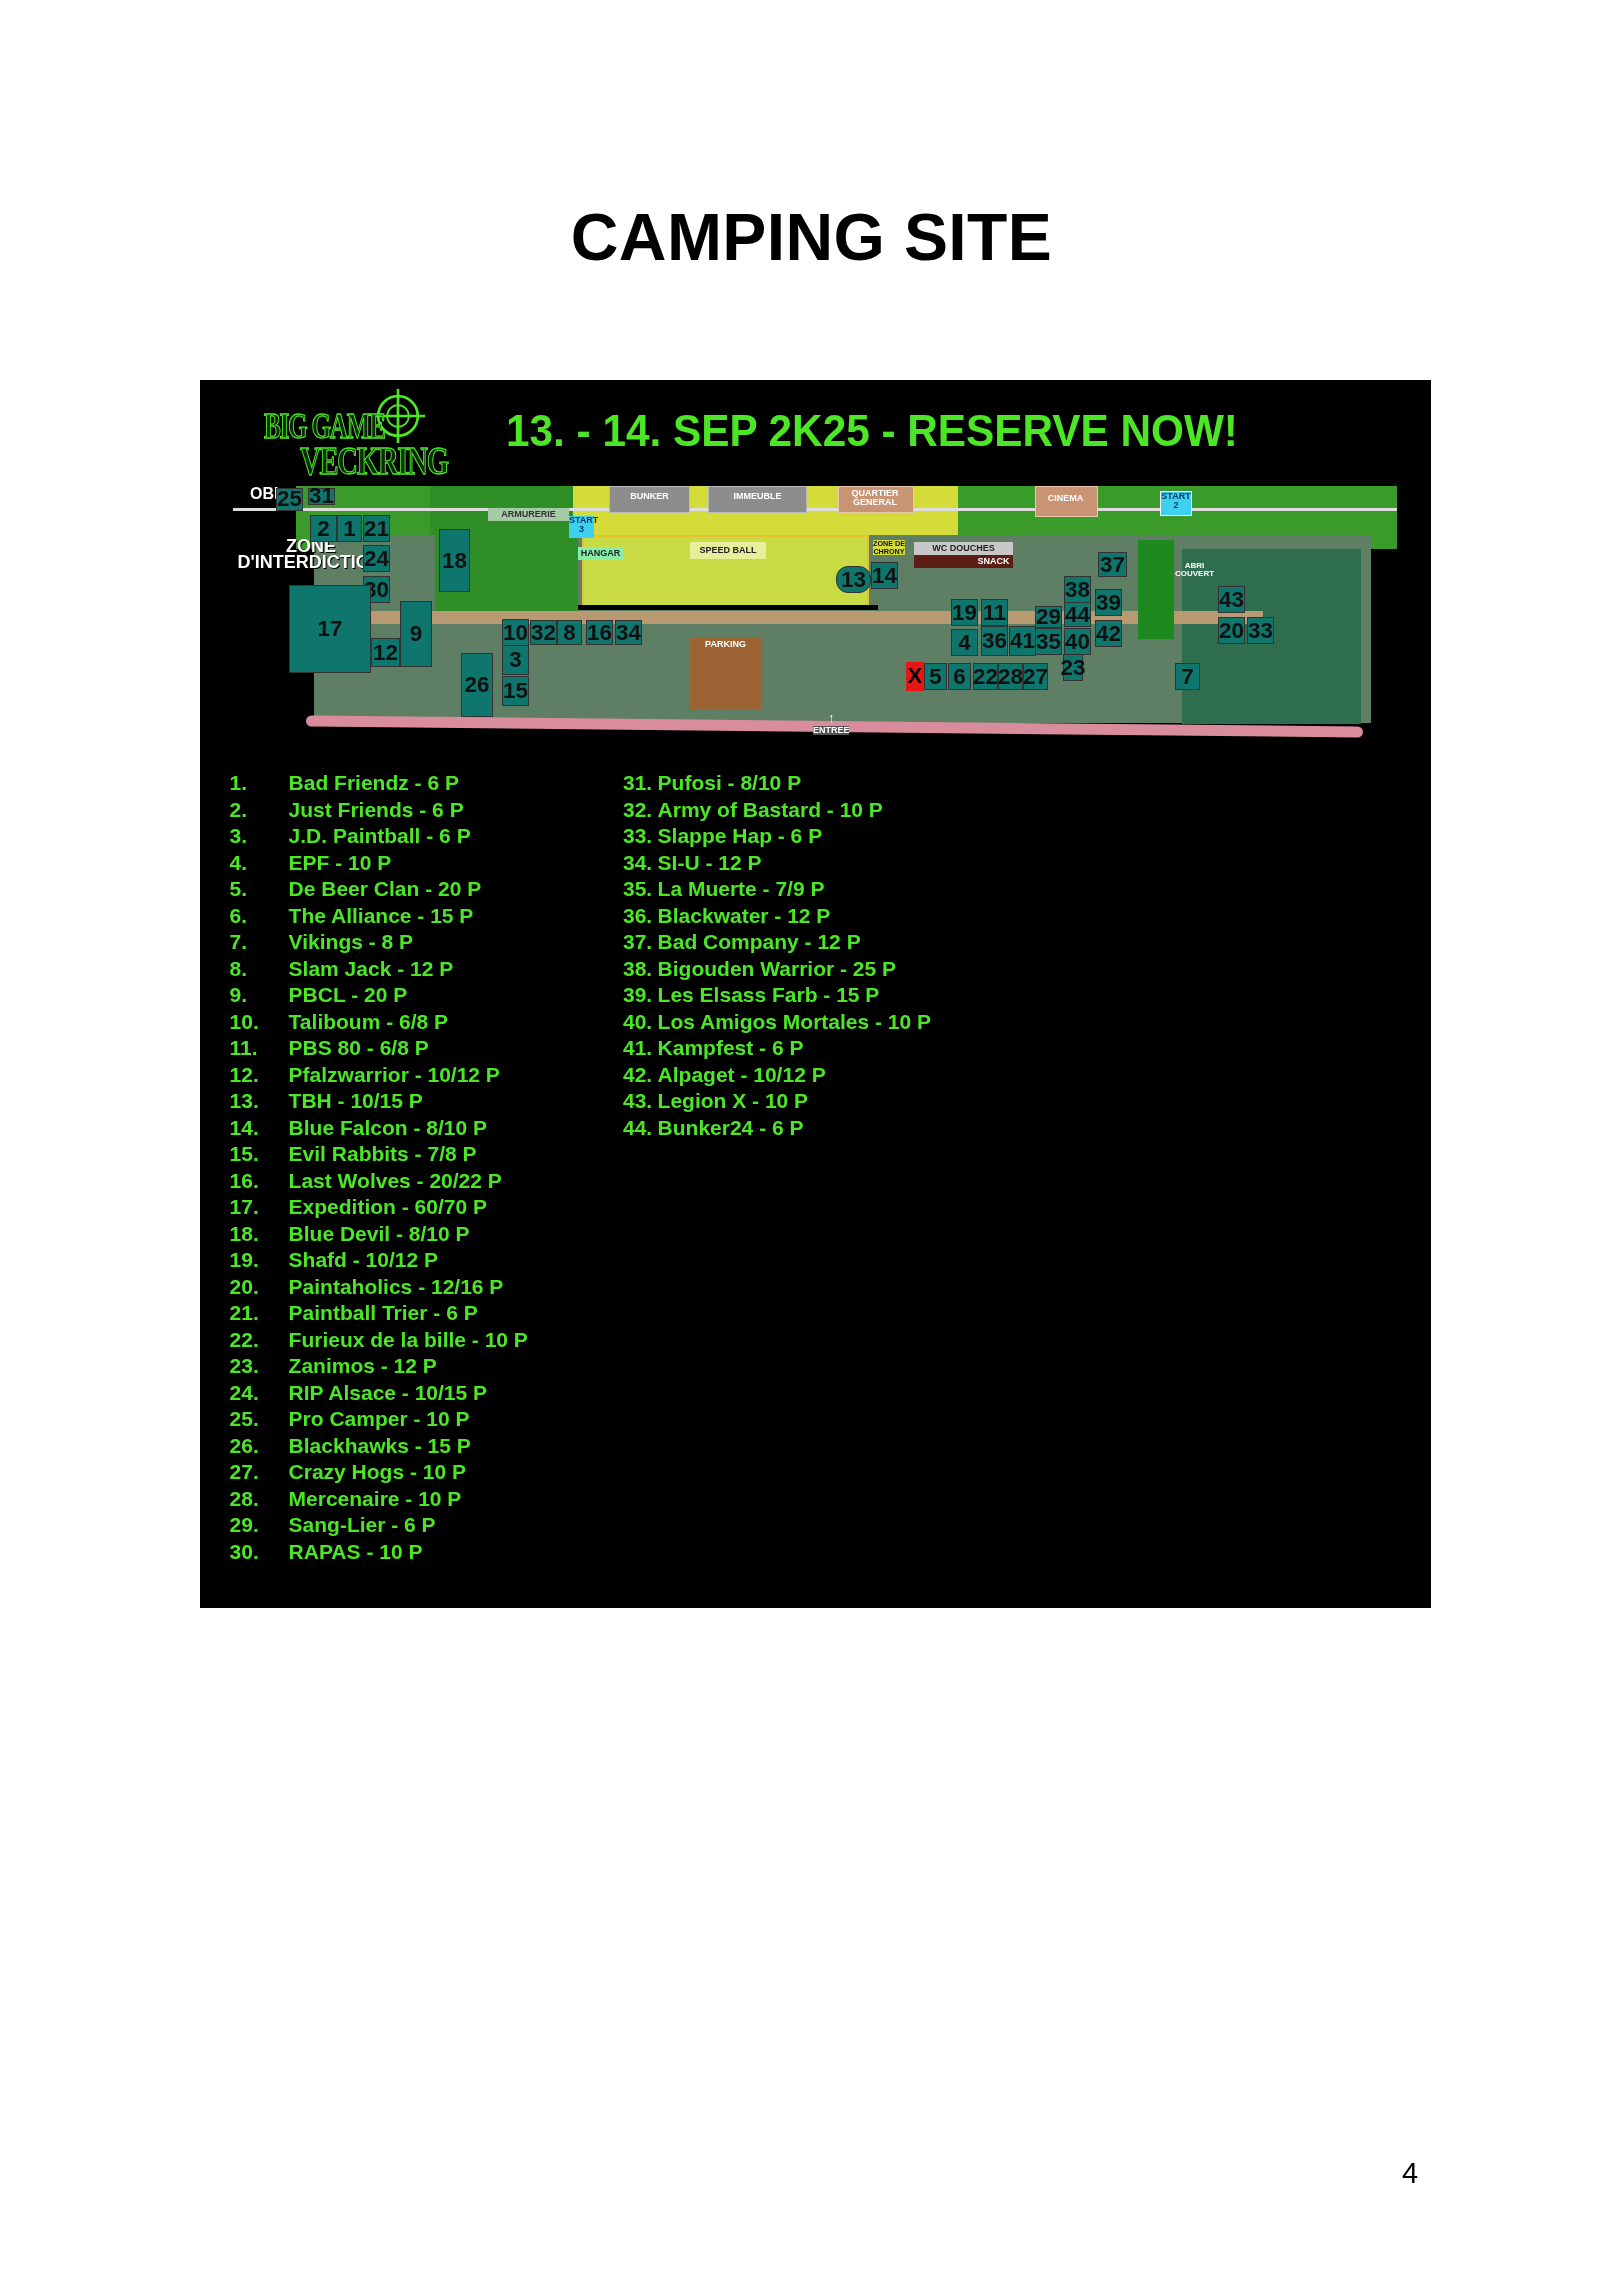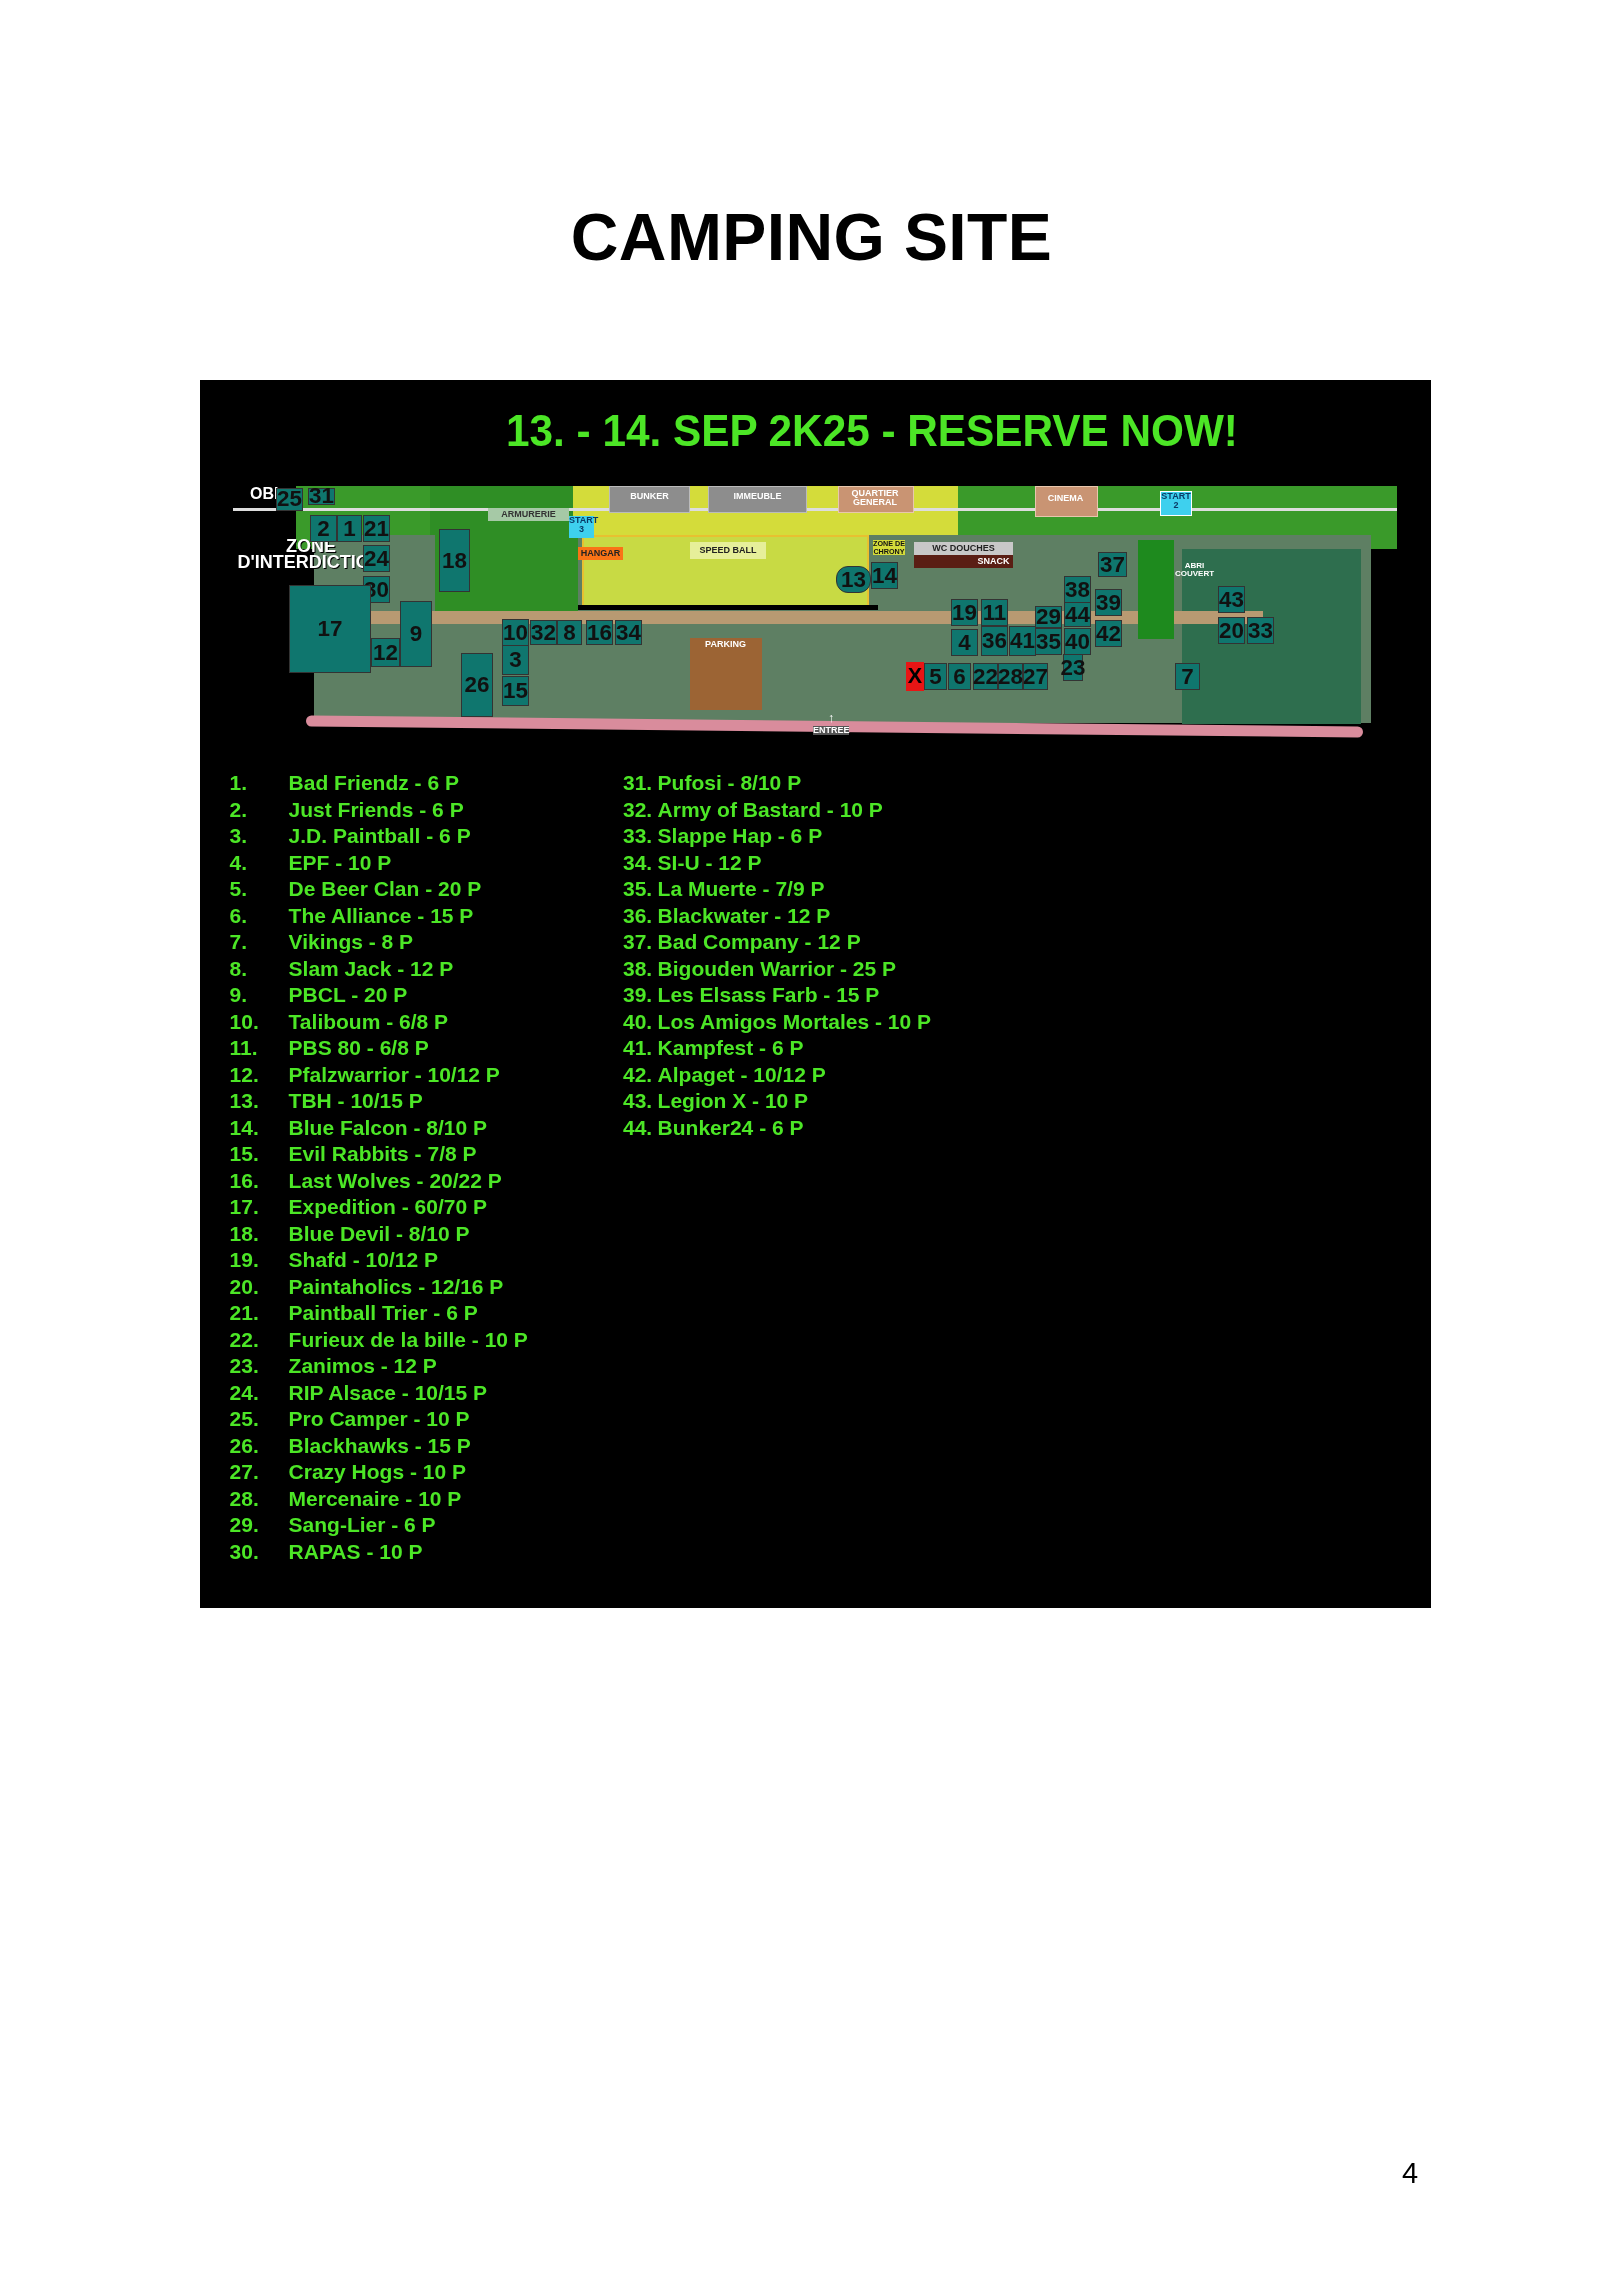"BIG GAME" div.logo { html: none -> <div> <svg> <circle></circle> <circle></circle> <line></line> <line></line> </svg> <div>BIG GAME</div> <div>VECKRING</div> </div> }
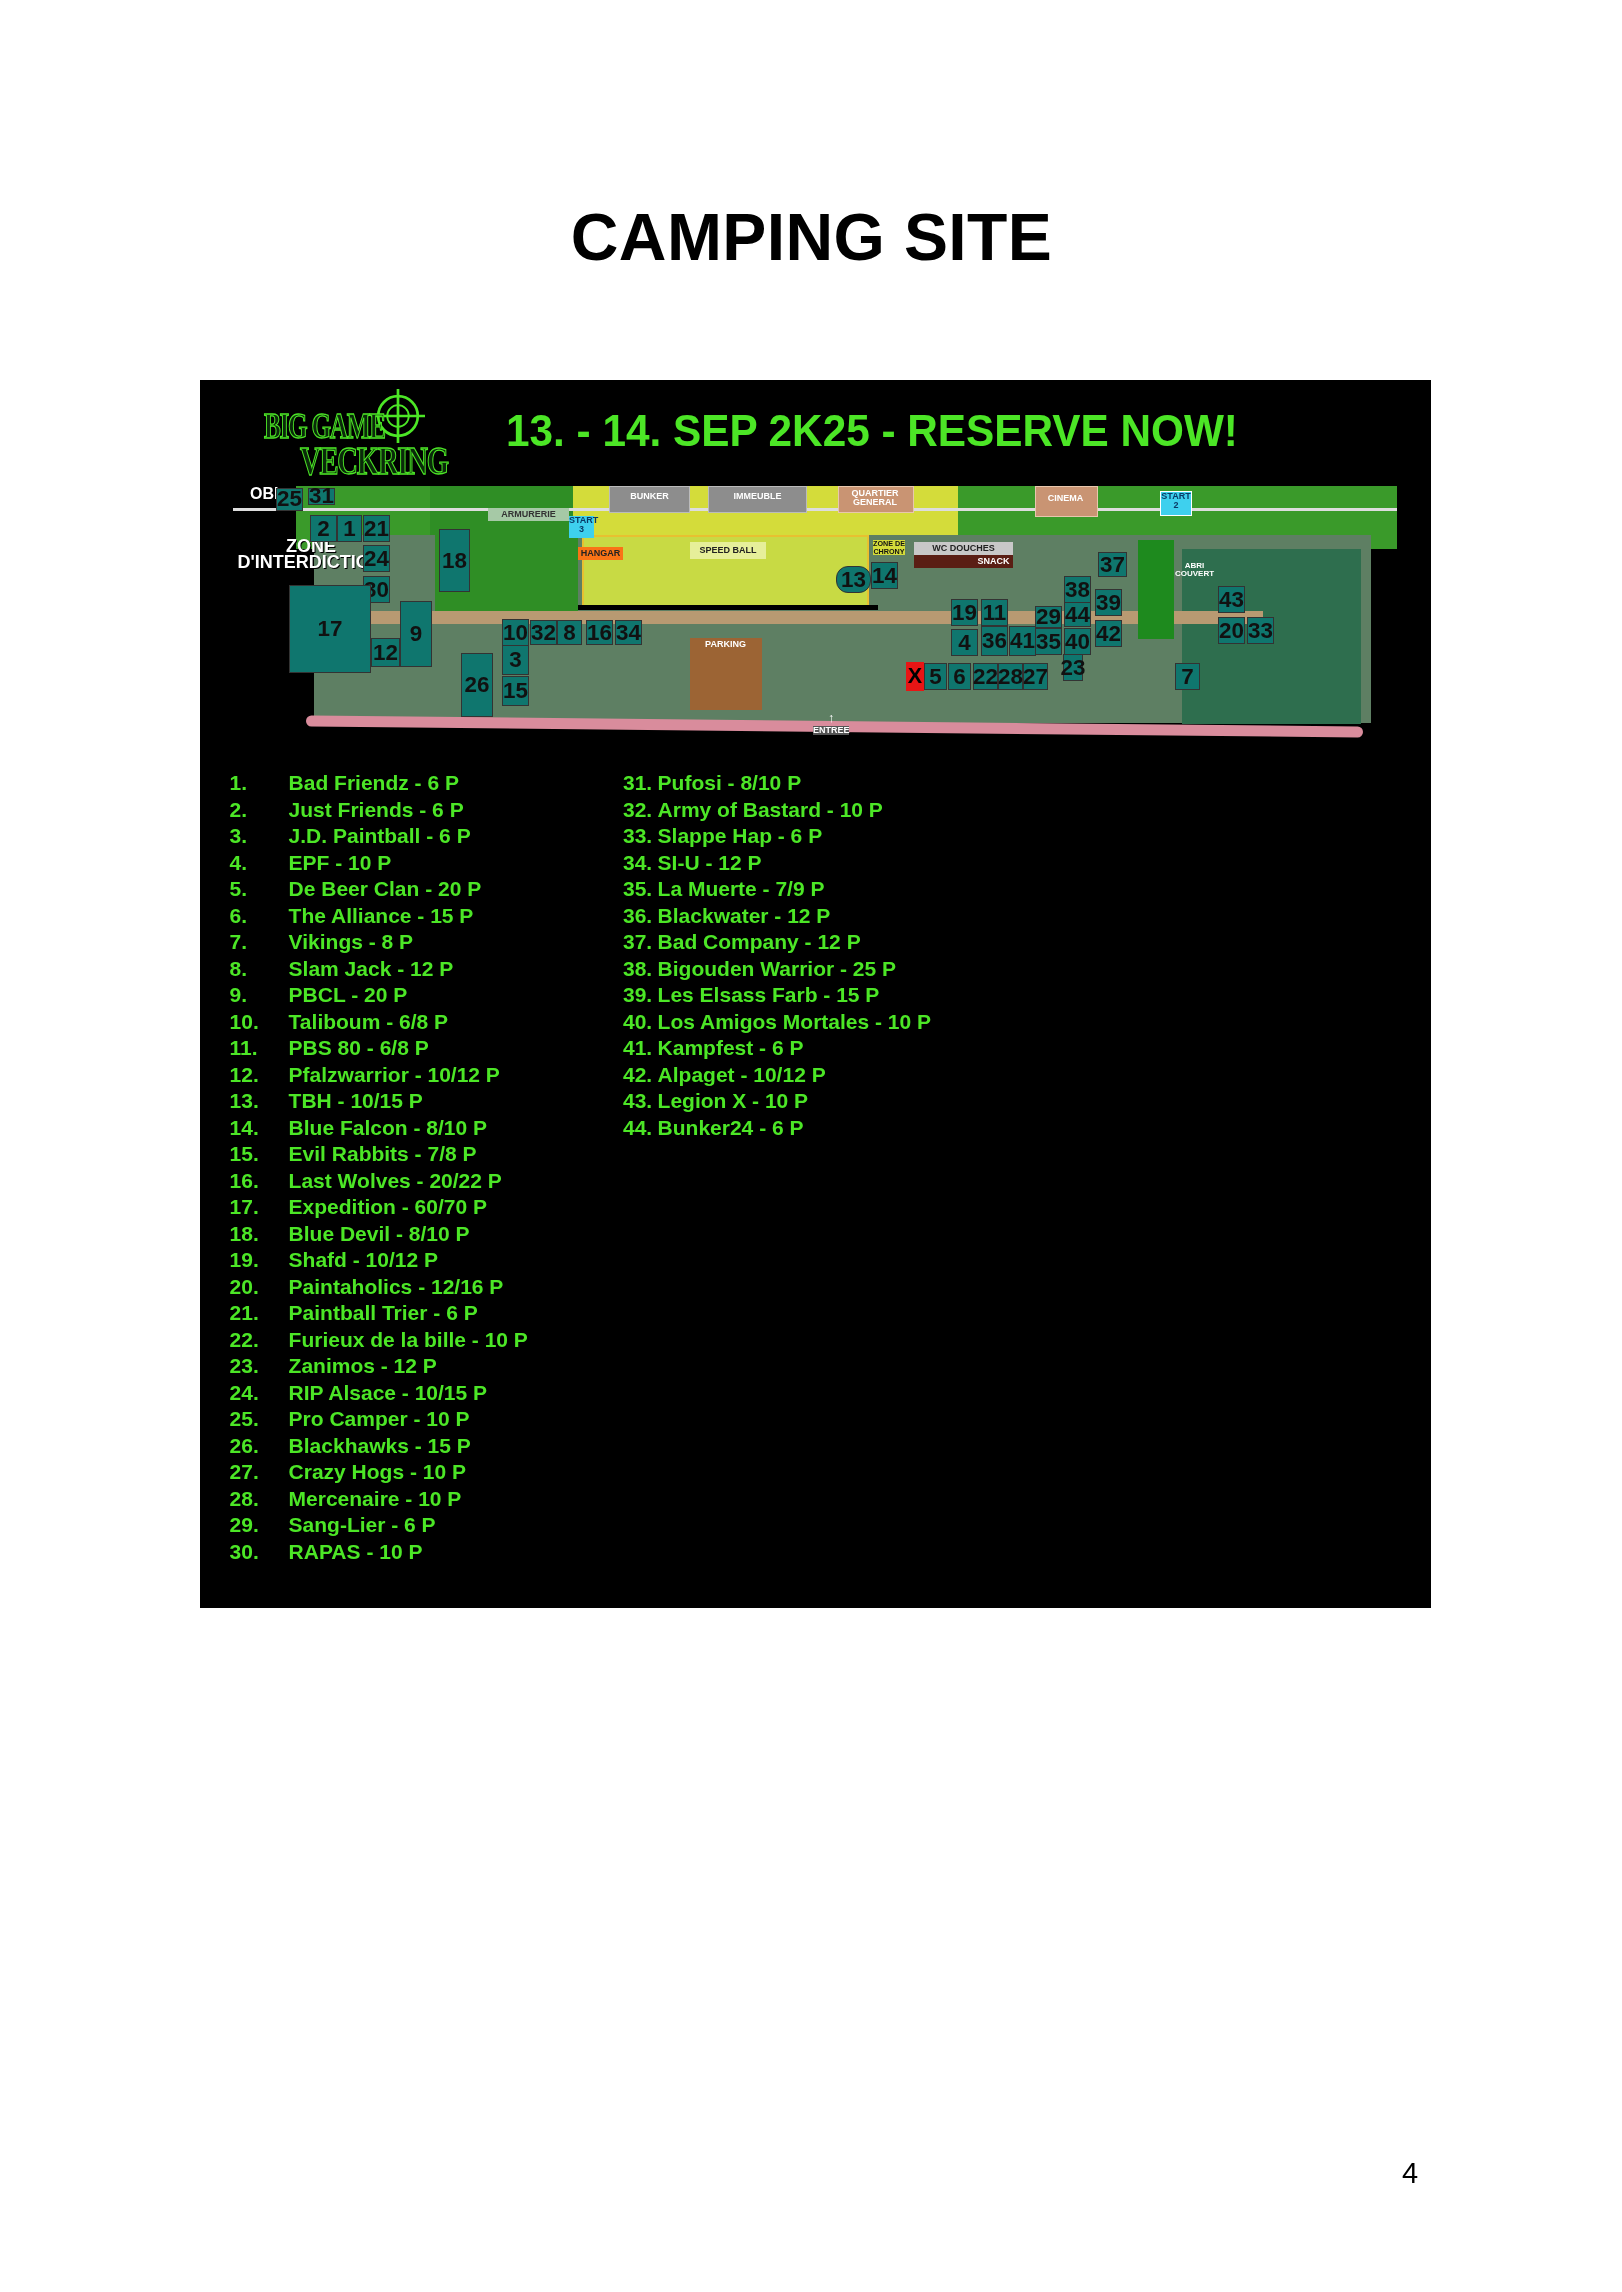"HANGAR" div.lbl { background: #f97316 -> #86efac }
